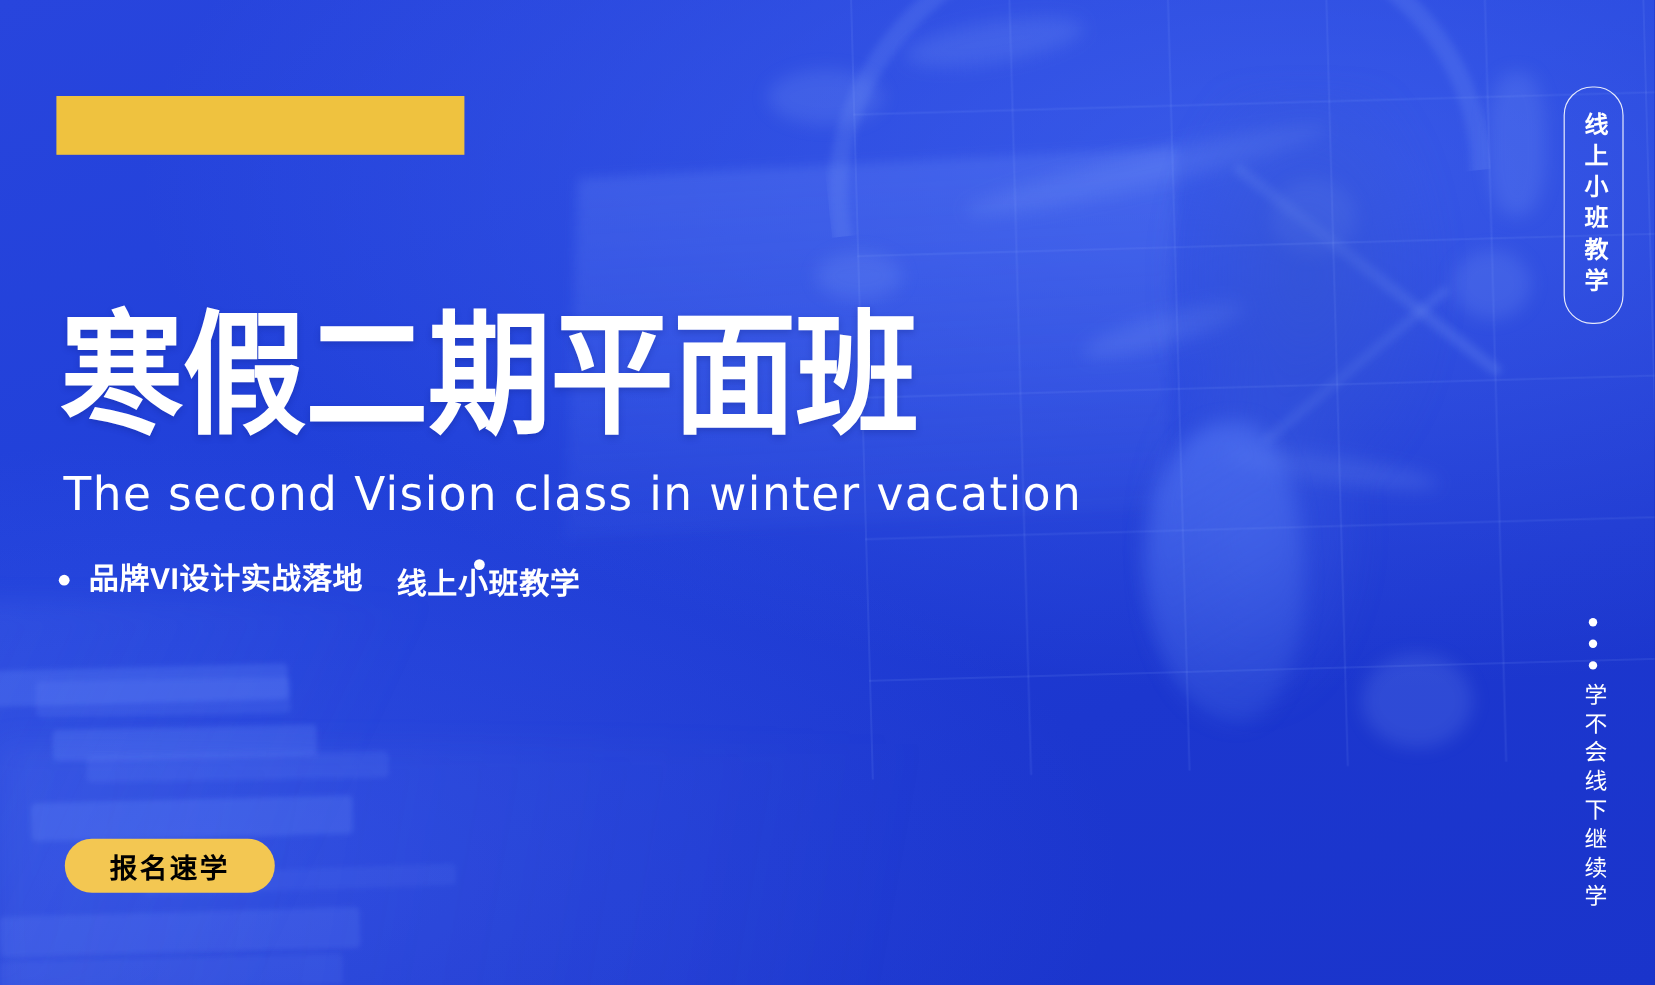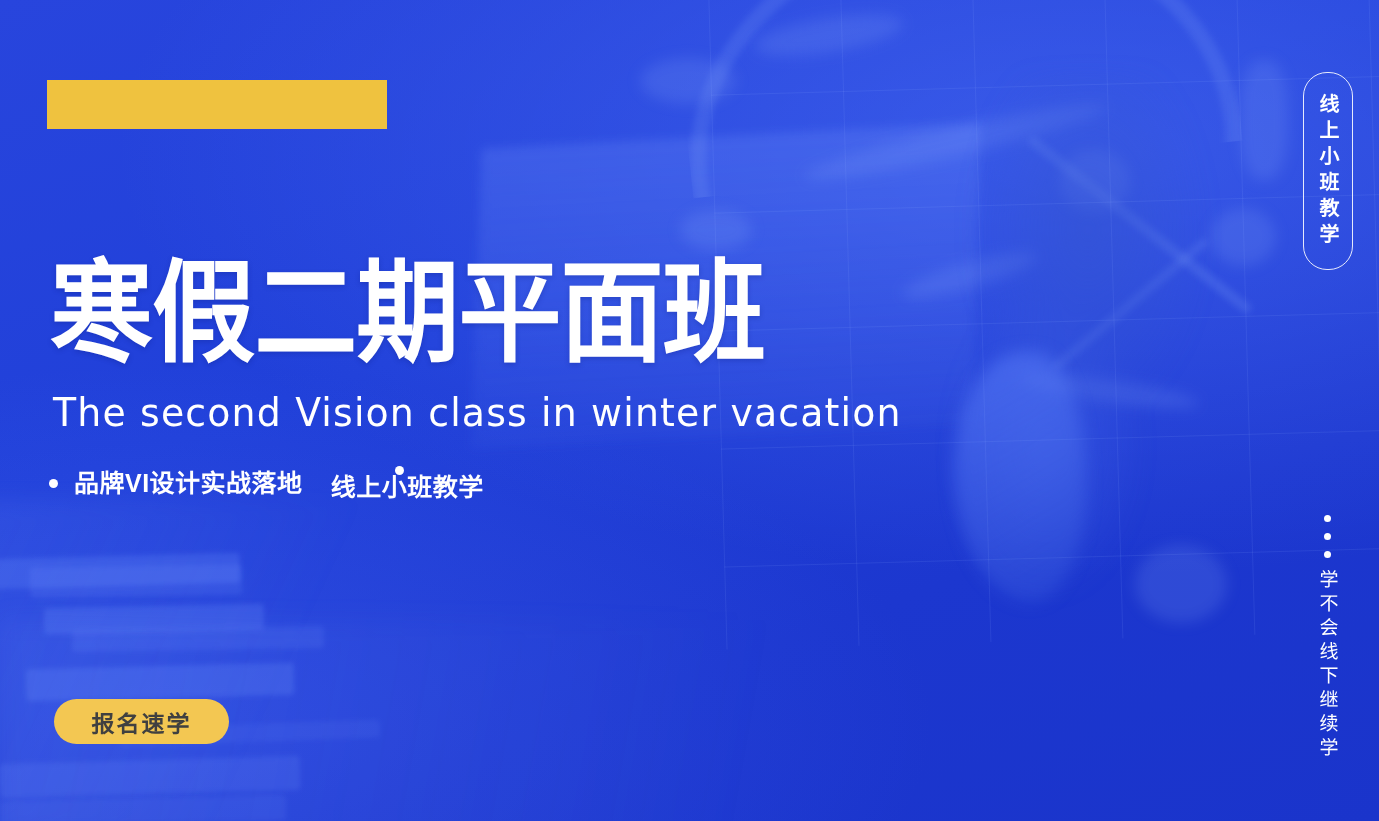"报名速学" .cta { color: #404040 -> #000000 }
